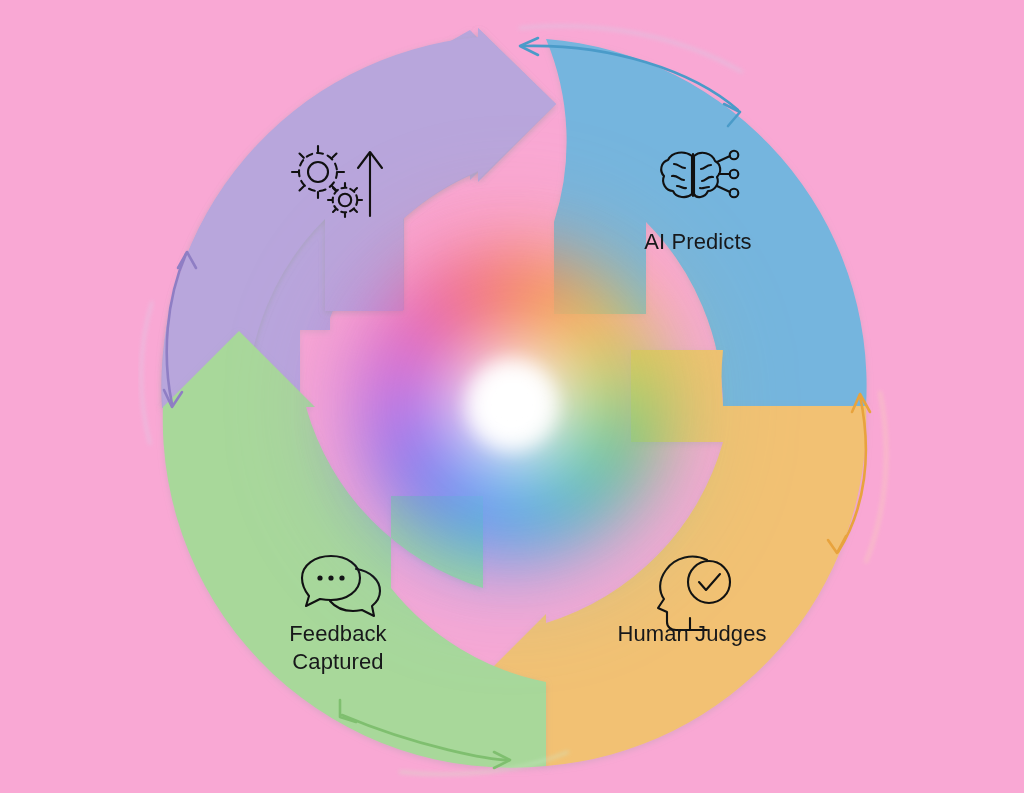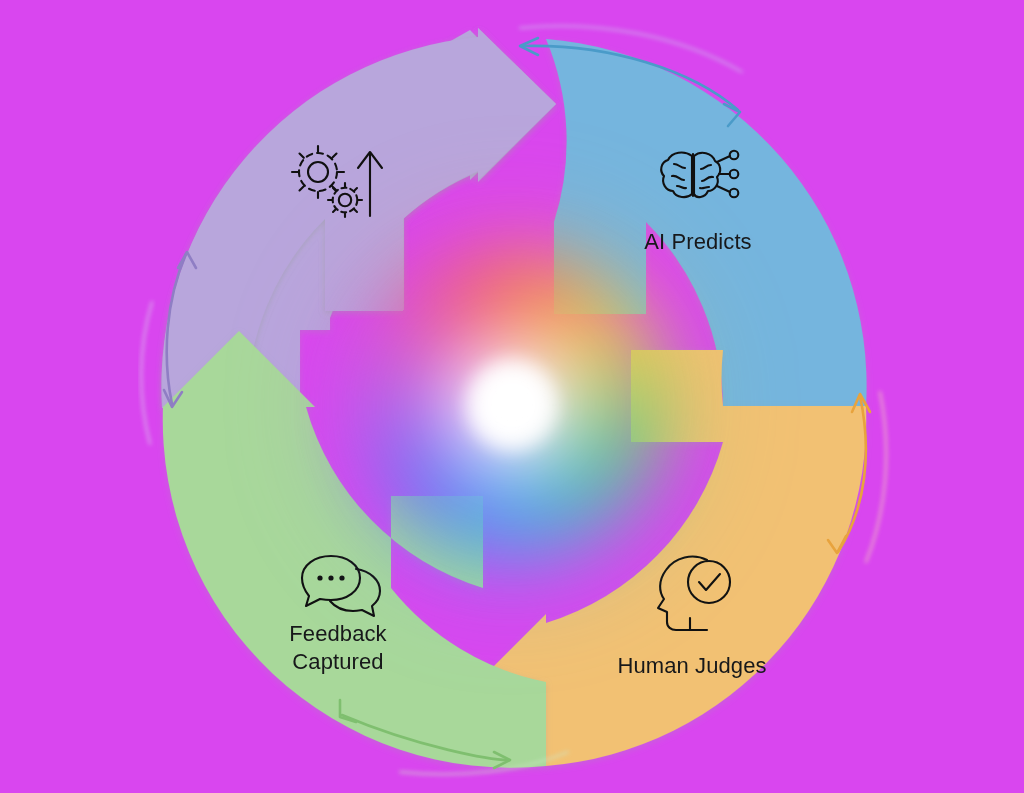"AI Predicts" #diagram-root { background: #d946ef -> #f9a8d4 }
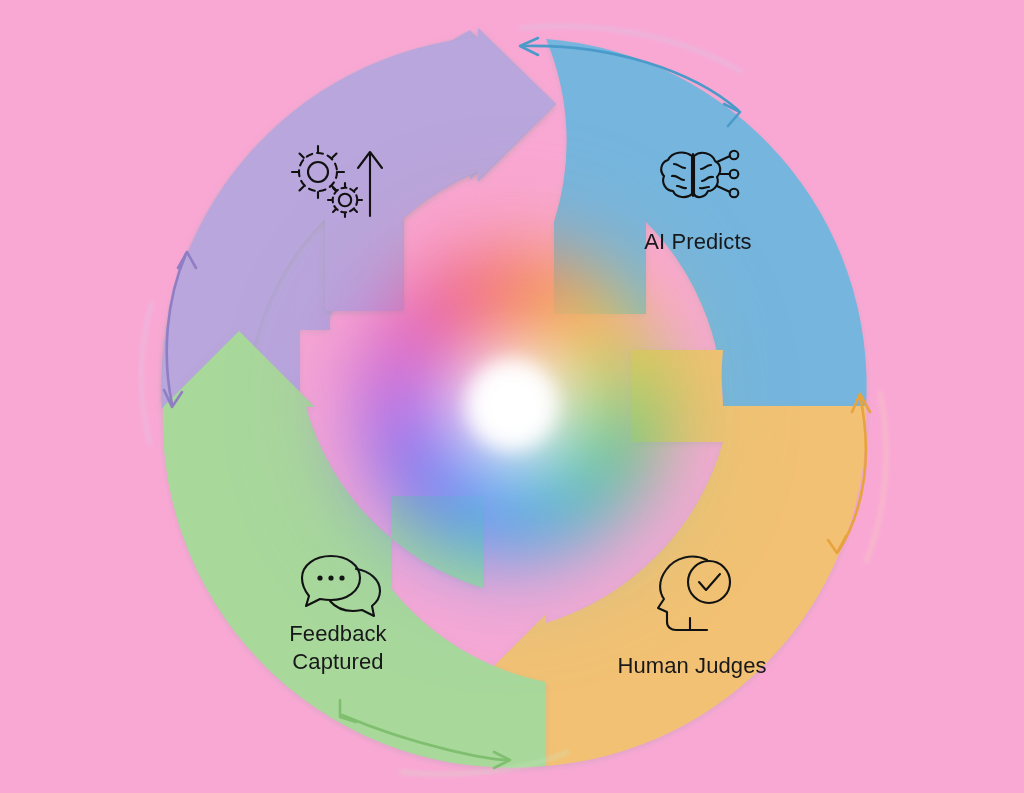"Human Judges" div.node-label { top: 652px -> 620px }
